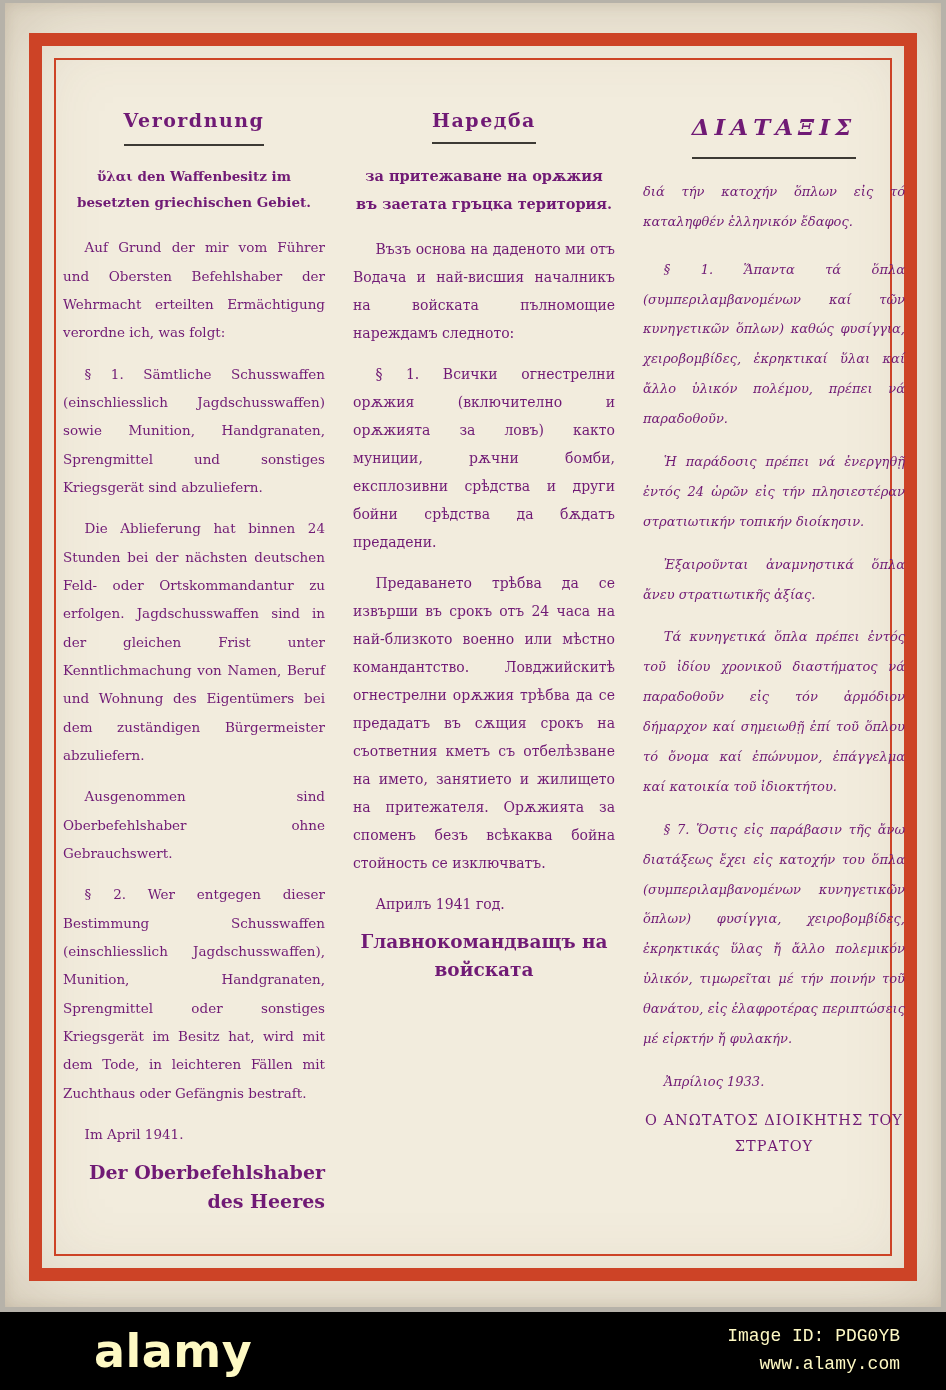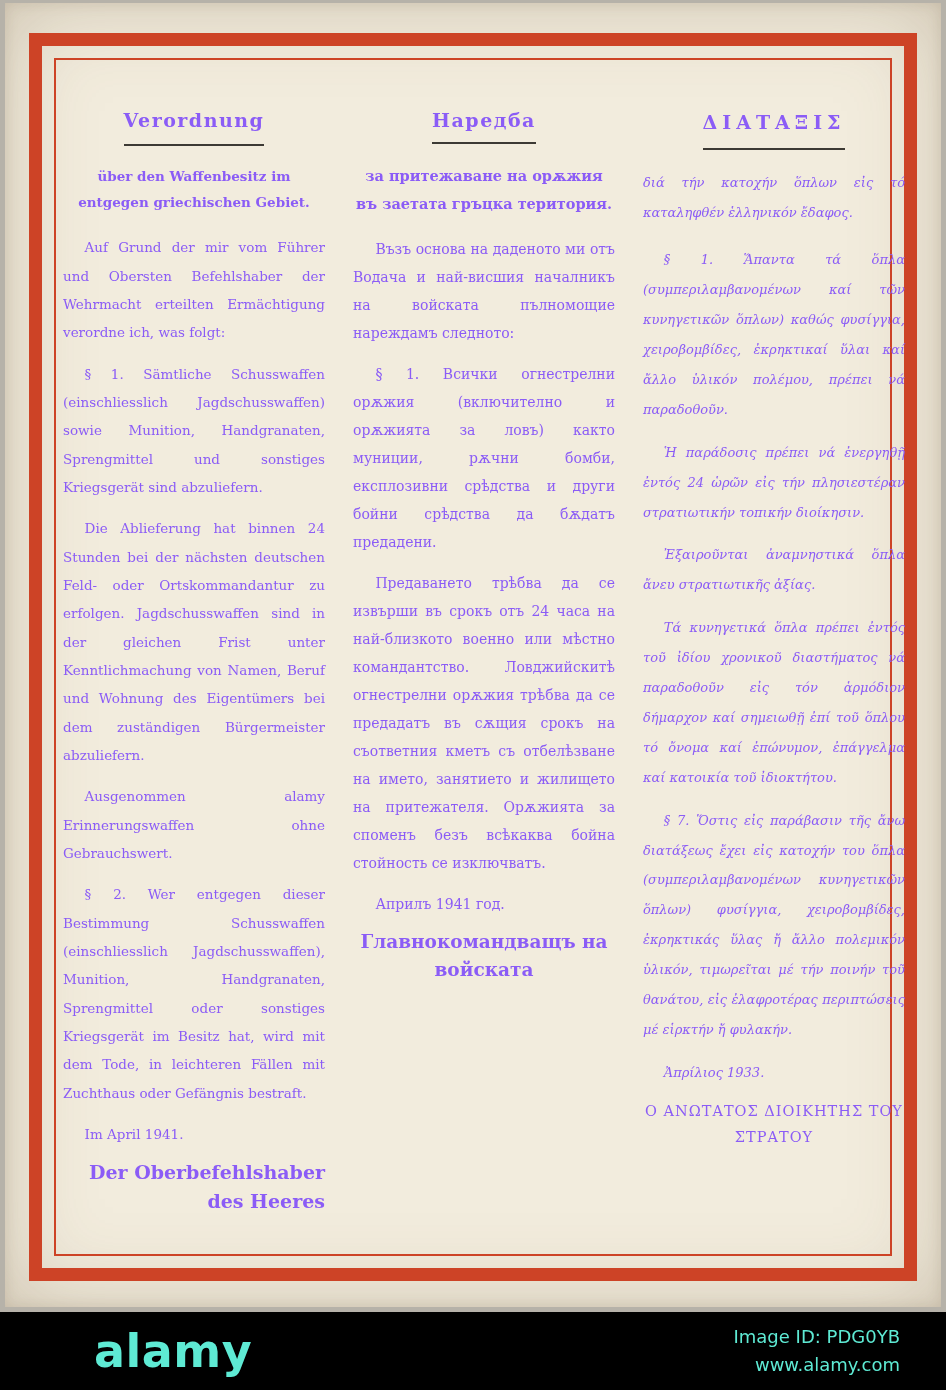"Verordnung" .content { color: #8b5cf6 -> #701a75 }
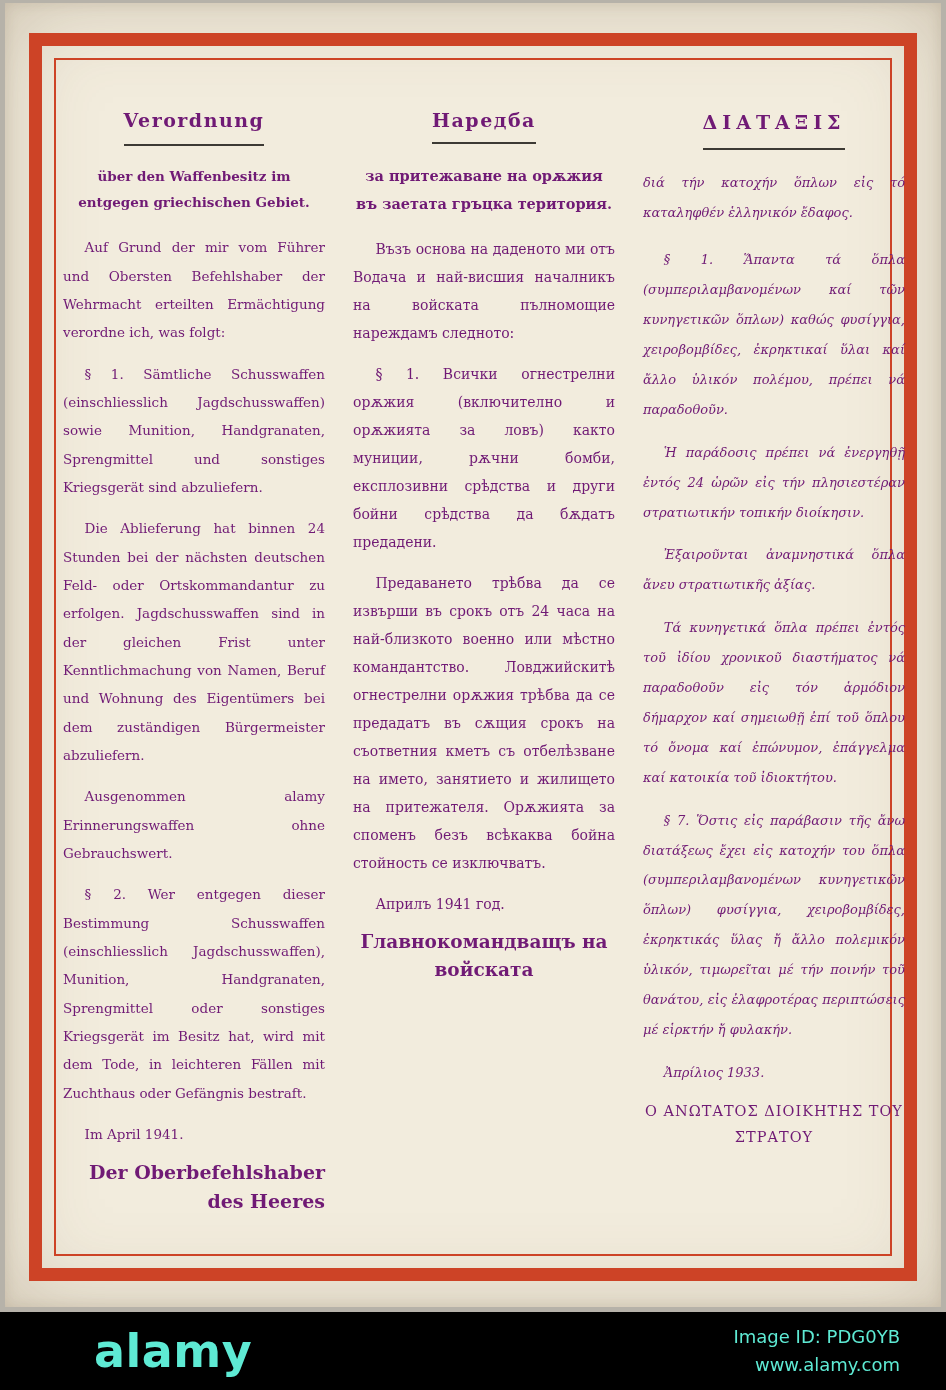"ΔΙΑΤΑΞΙΣ" .el .head .t { font-size: 19px -> 23px; font-style: none -> italic }
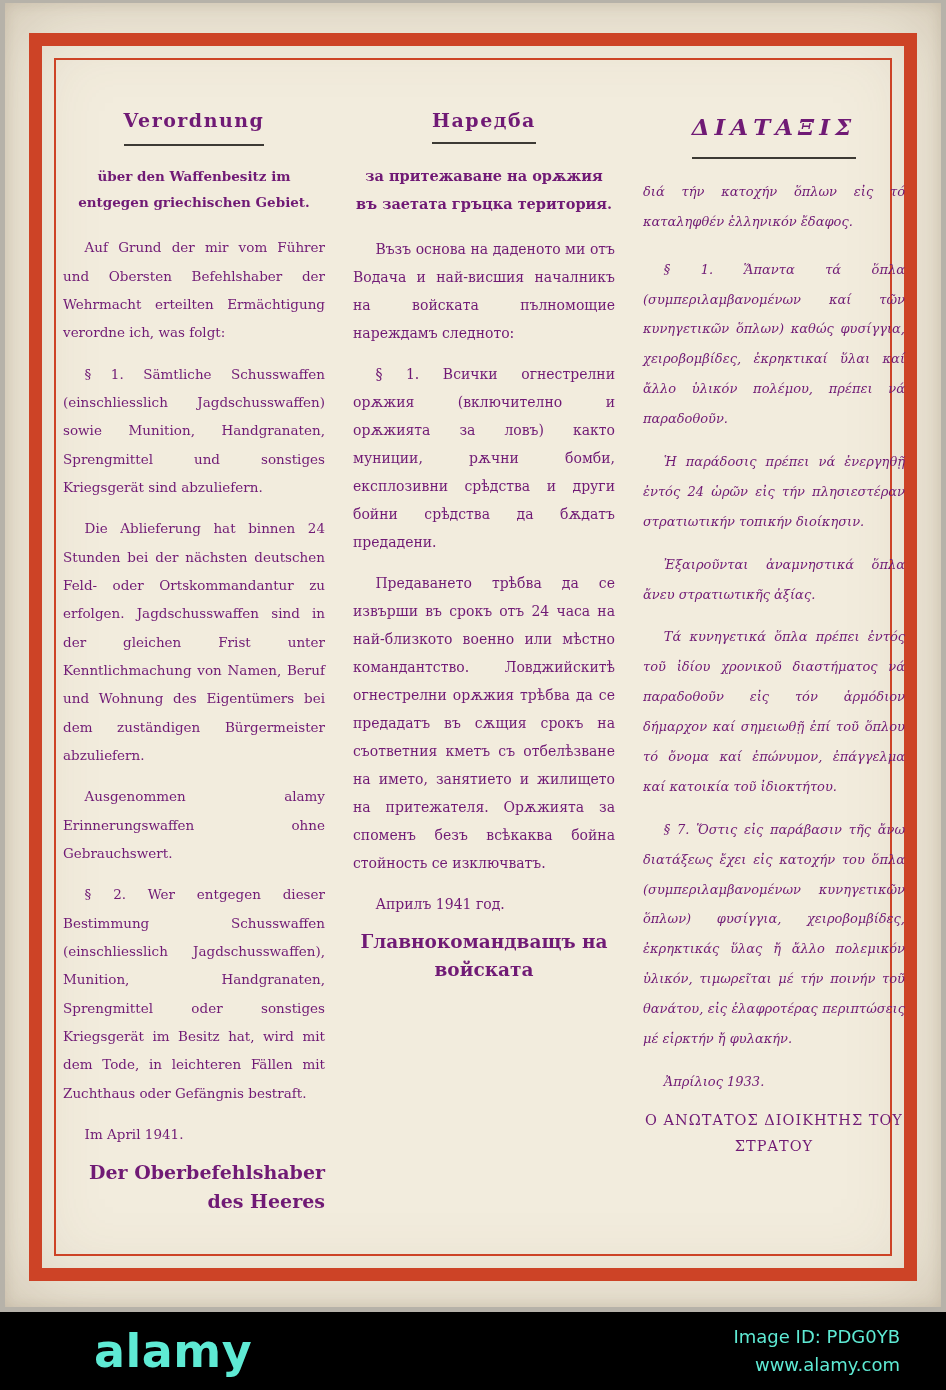"über den Waffenbesitz im entgegen" div.sub { text: über den Waffenbesitz im entgegen -> ὕλαι den Waffenbesitz im besetzten }
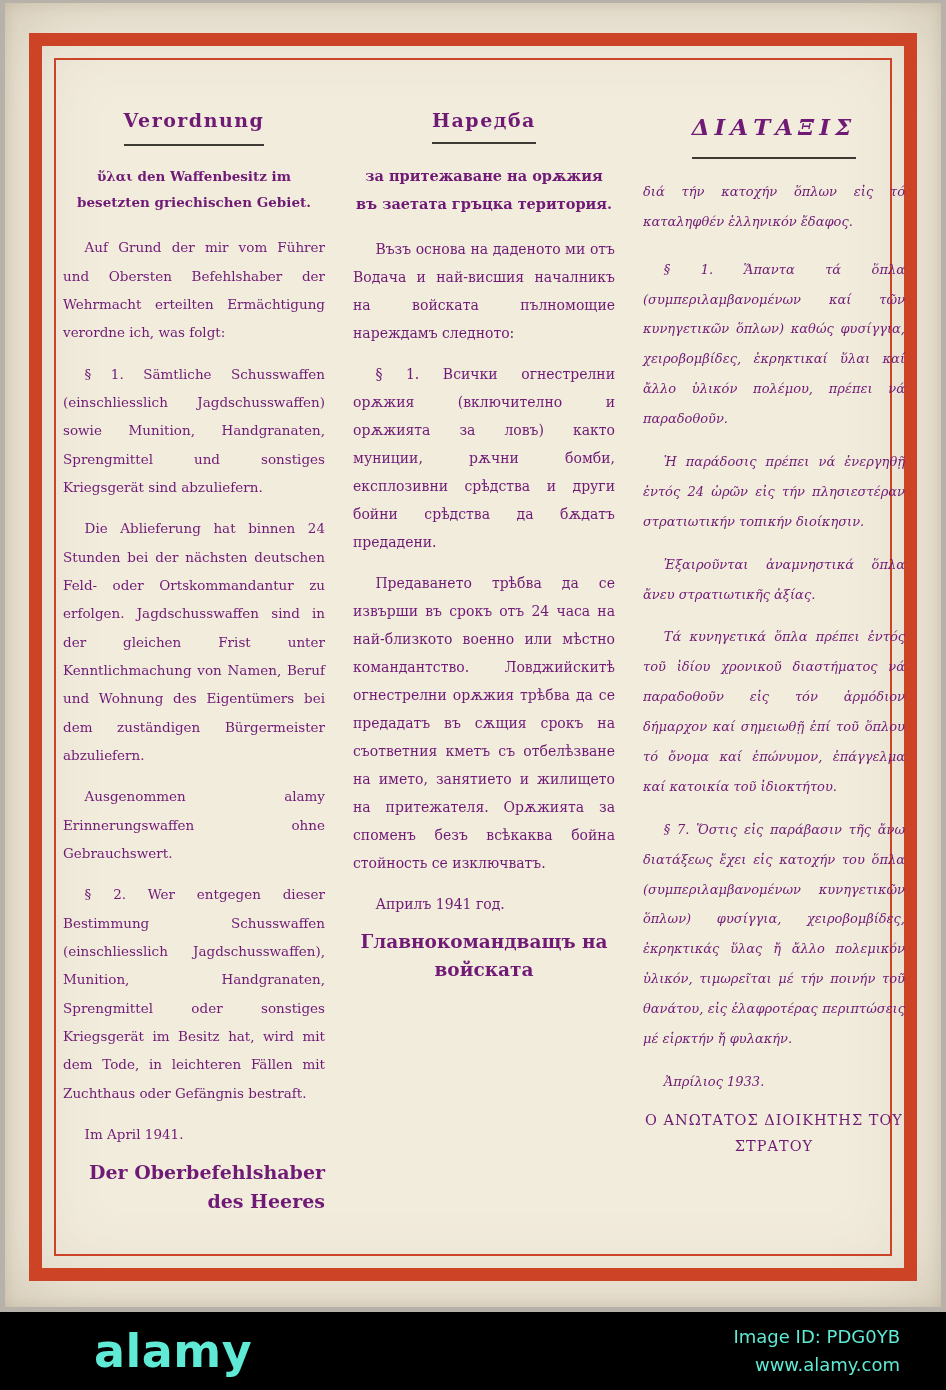"Ausgenommen alamy Erinnerungswaffen ohne" p { text: alamy Erinnerungswaffen -> sind Oberbefehlshaber }
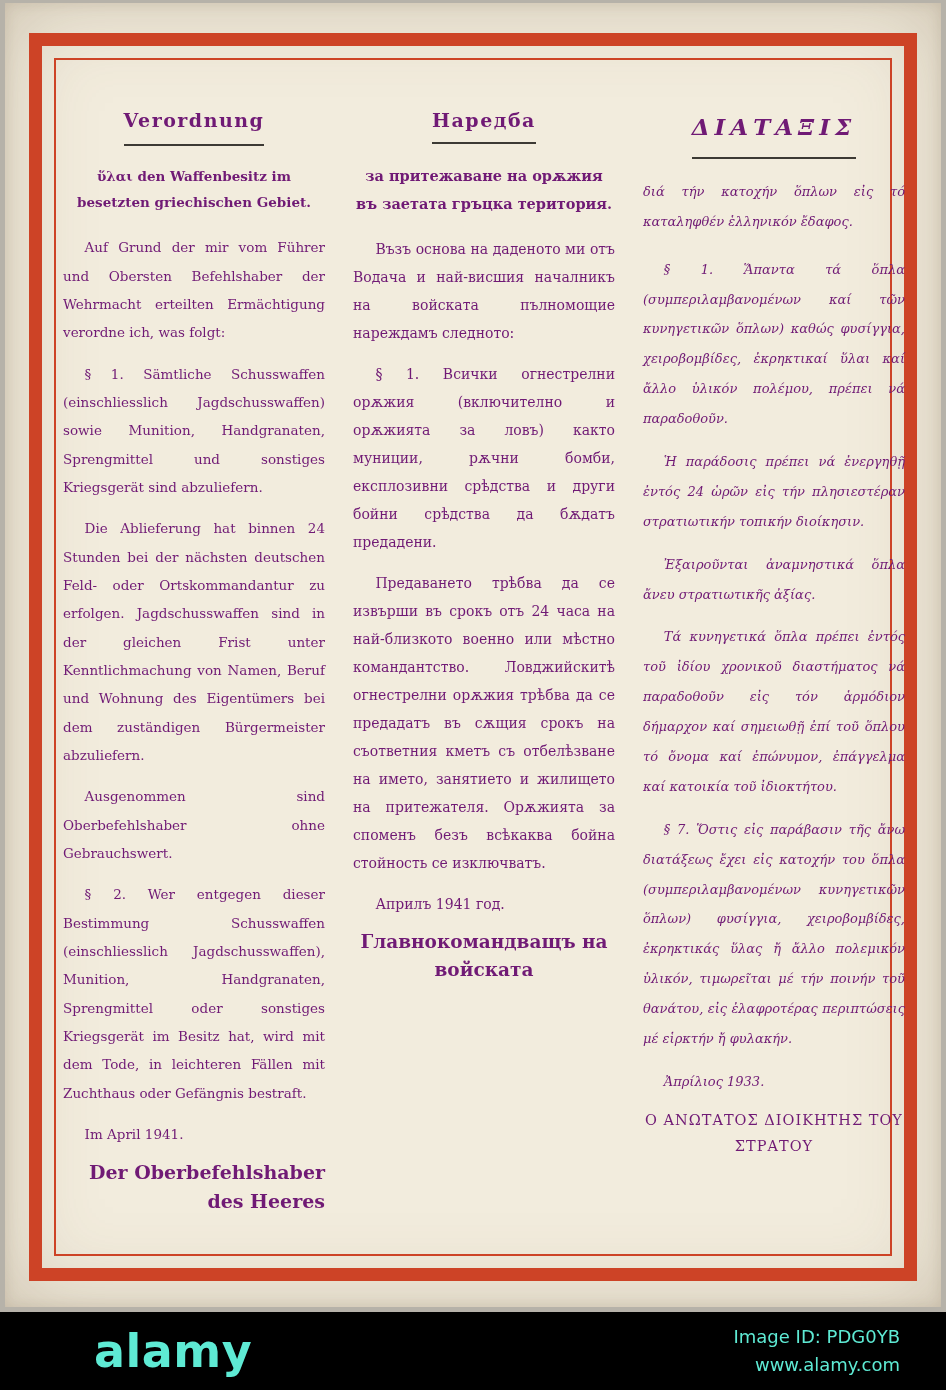"alamy" .bar { color: #5eead4 -> #fef9c3 }
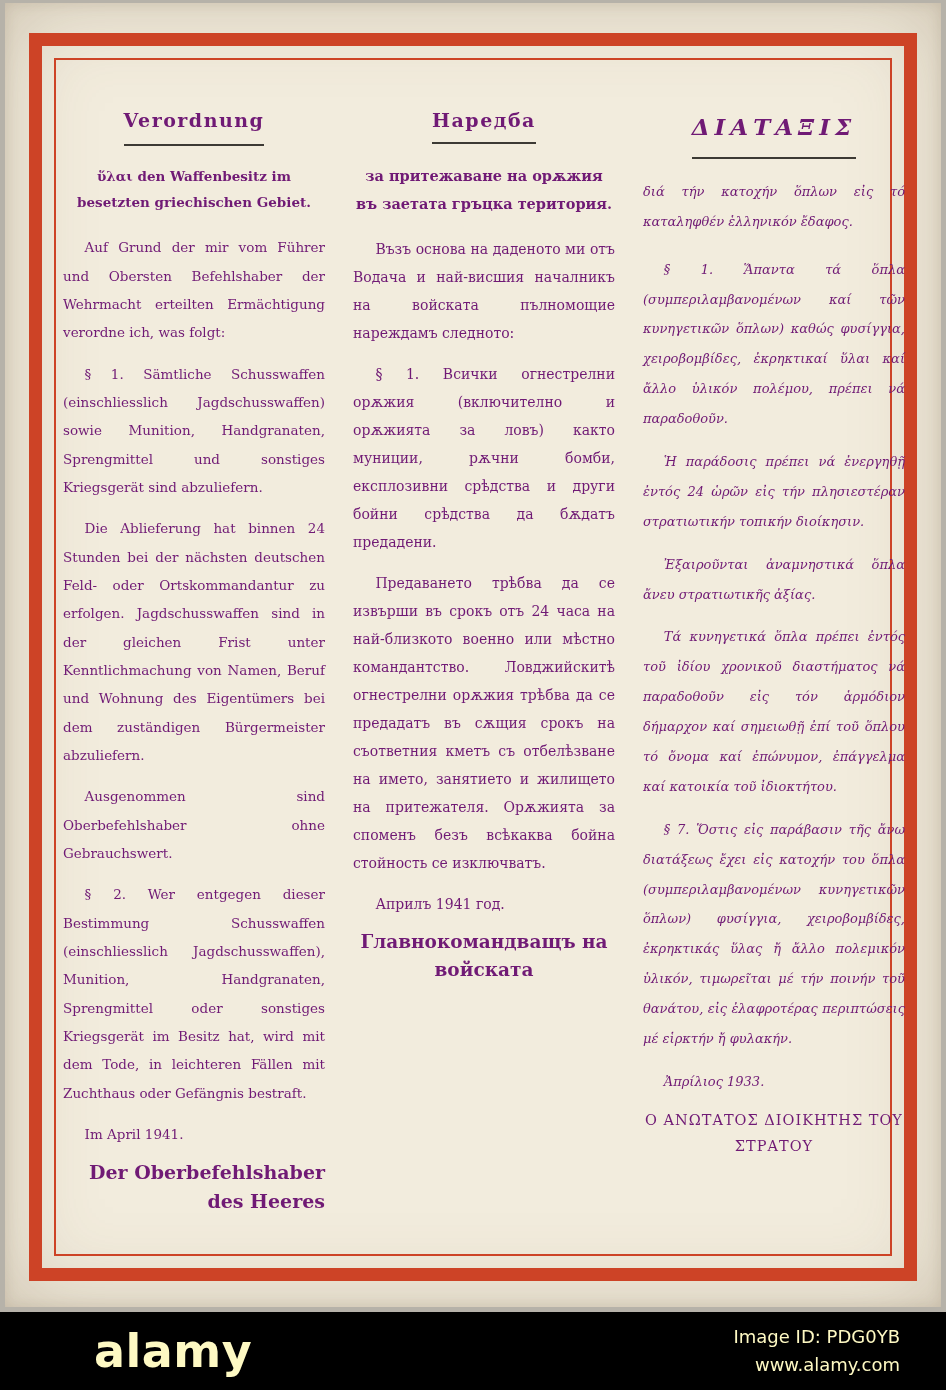"Image ID: PDG0YB" .meta { font-family: none -> Liberation Mono, monospace }
